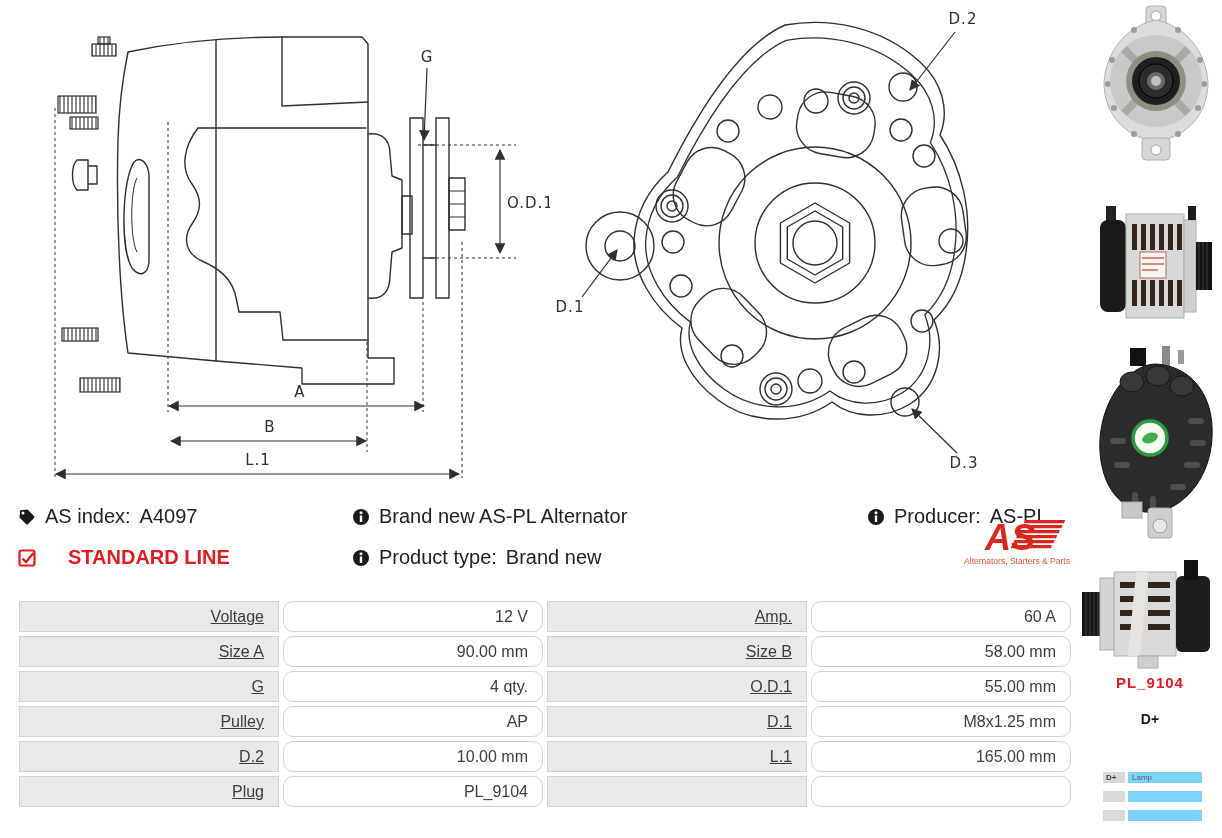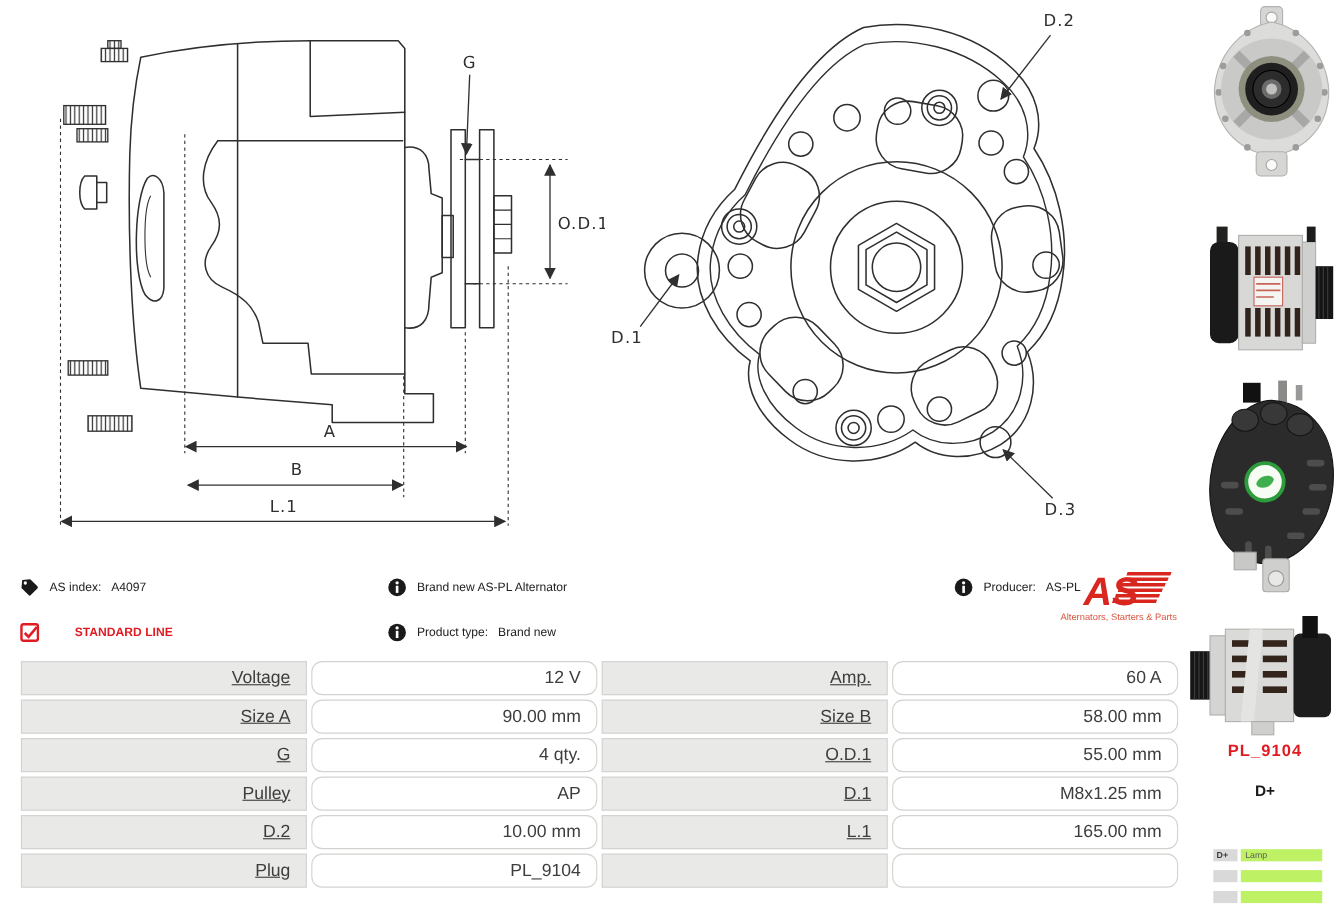"AS index:" .inforow { font-size: 11px -> 20px; margin-top: 20px -> none }
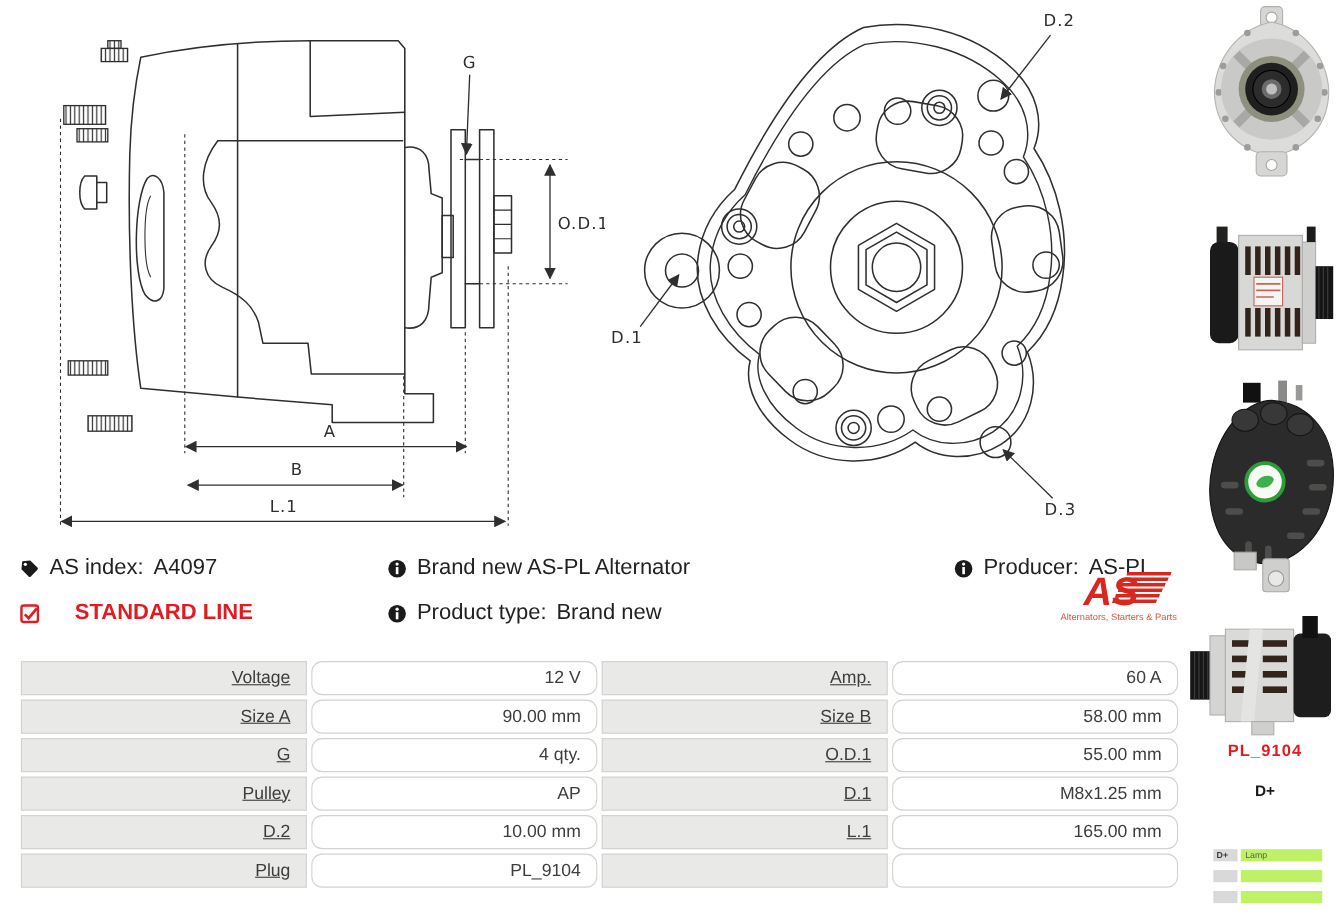"Lamp" .legend .c2 { background: #bef264 -> #7dd3fc }
